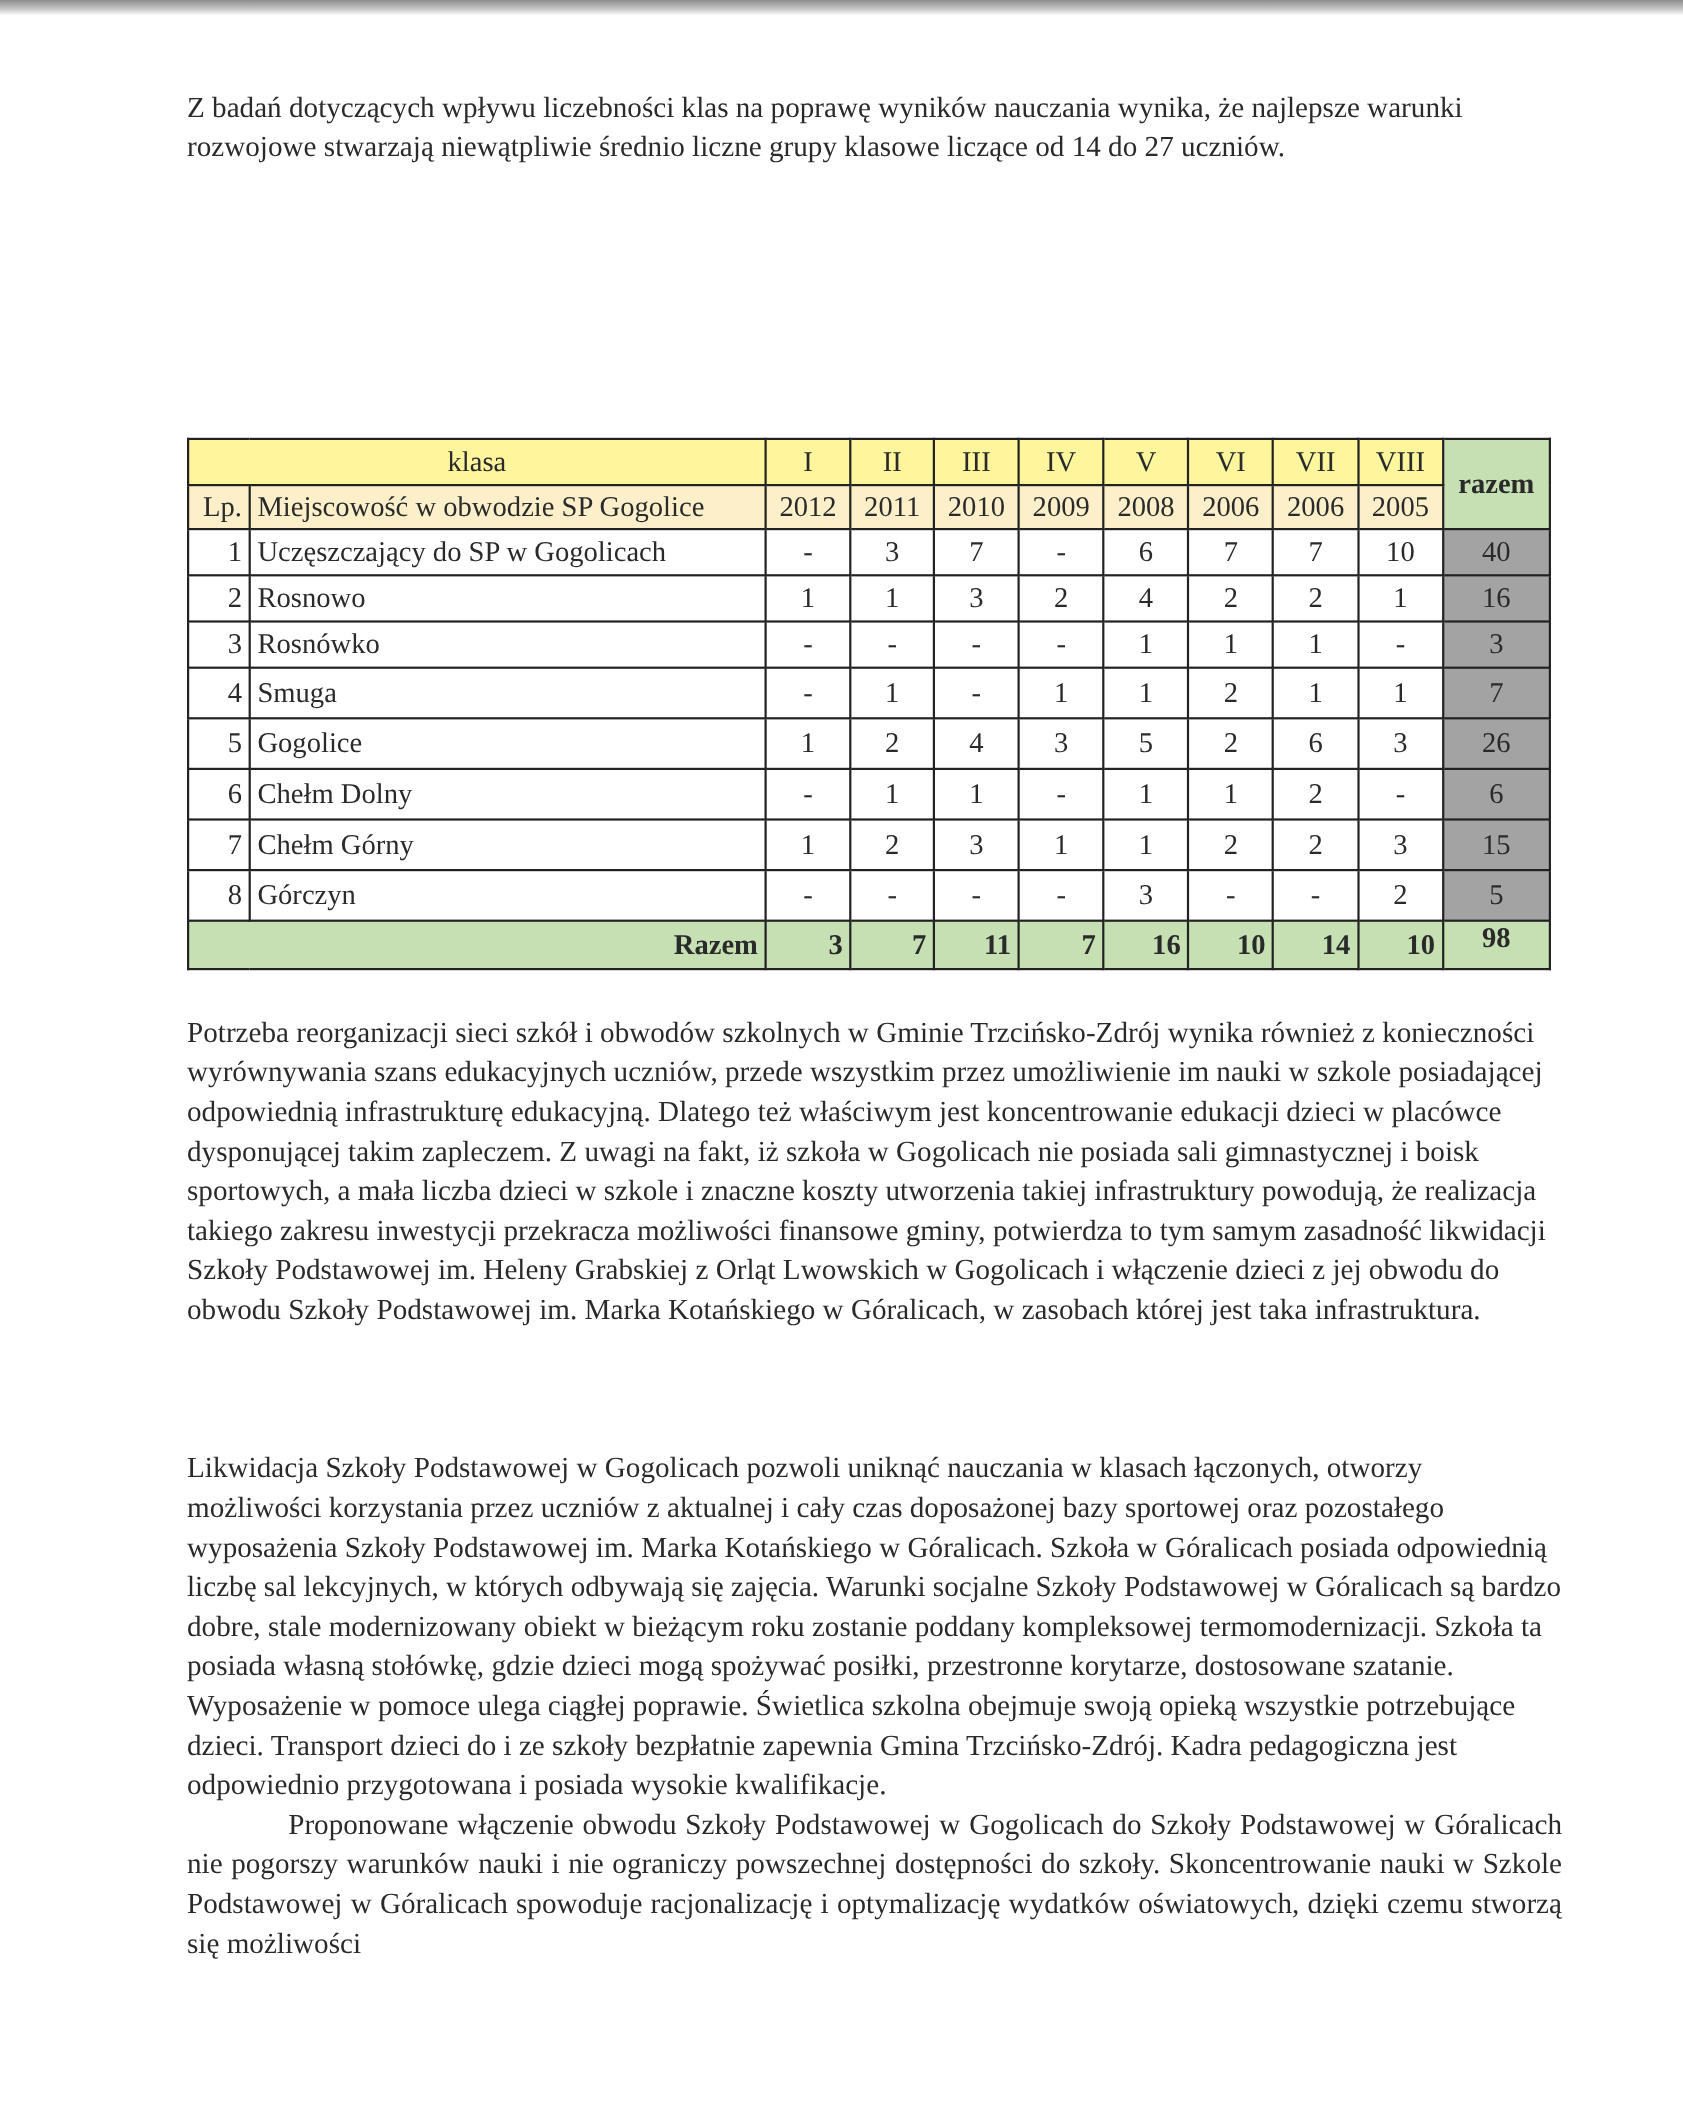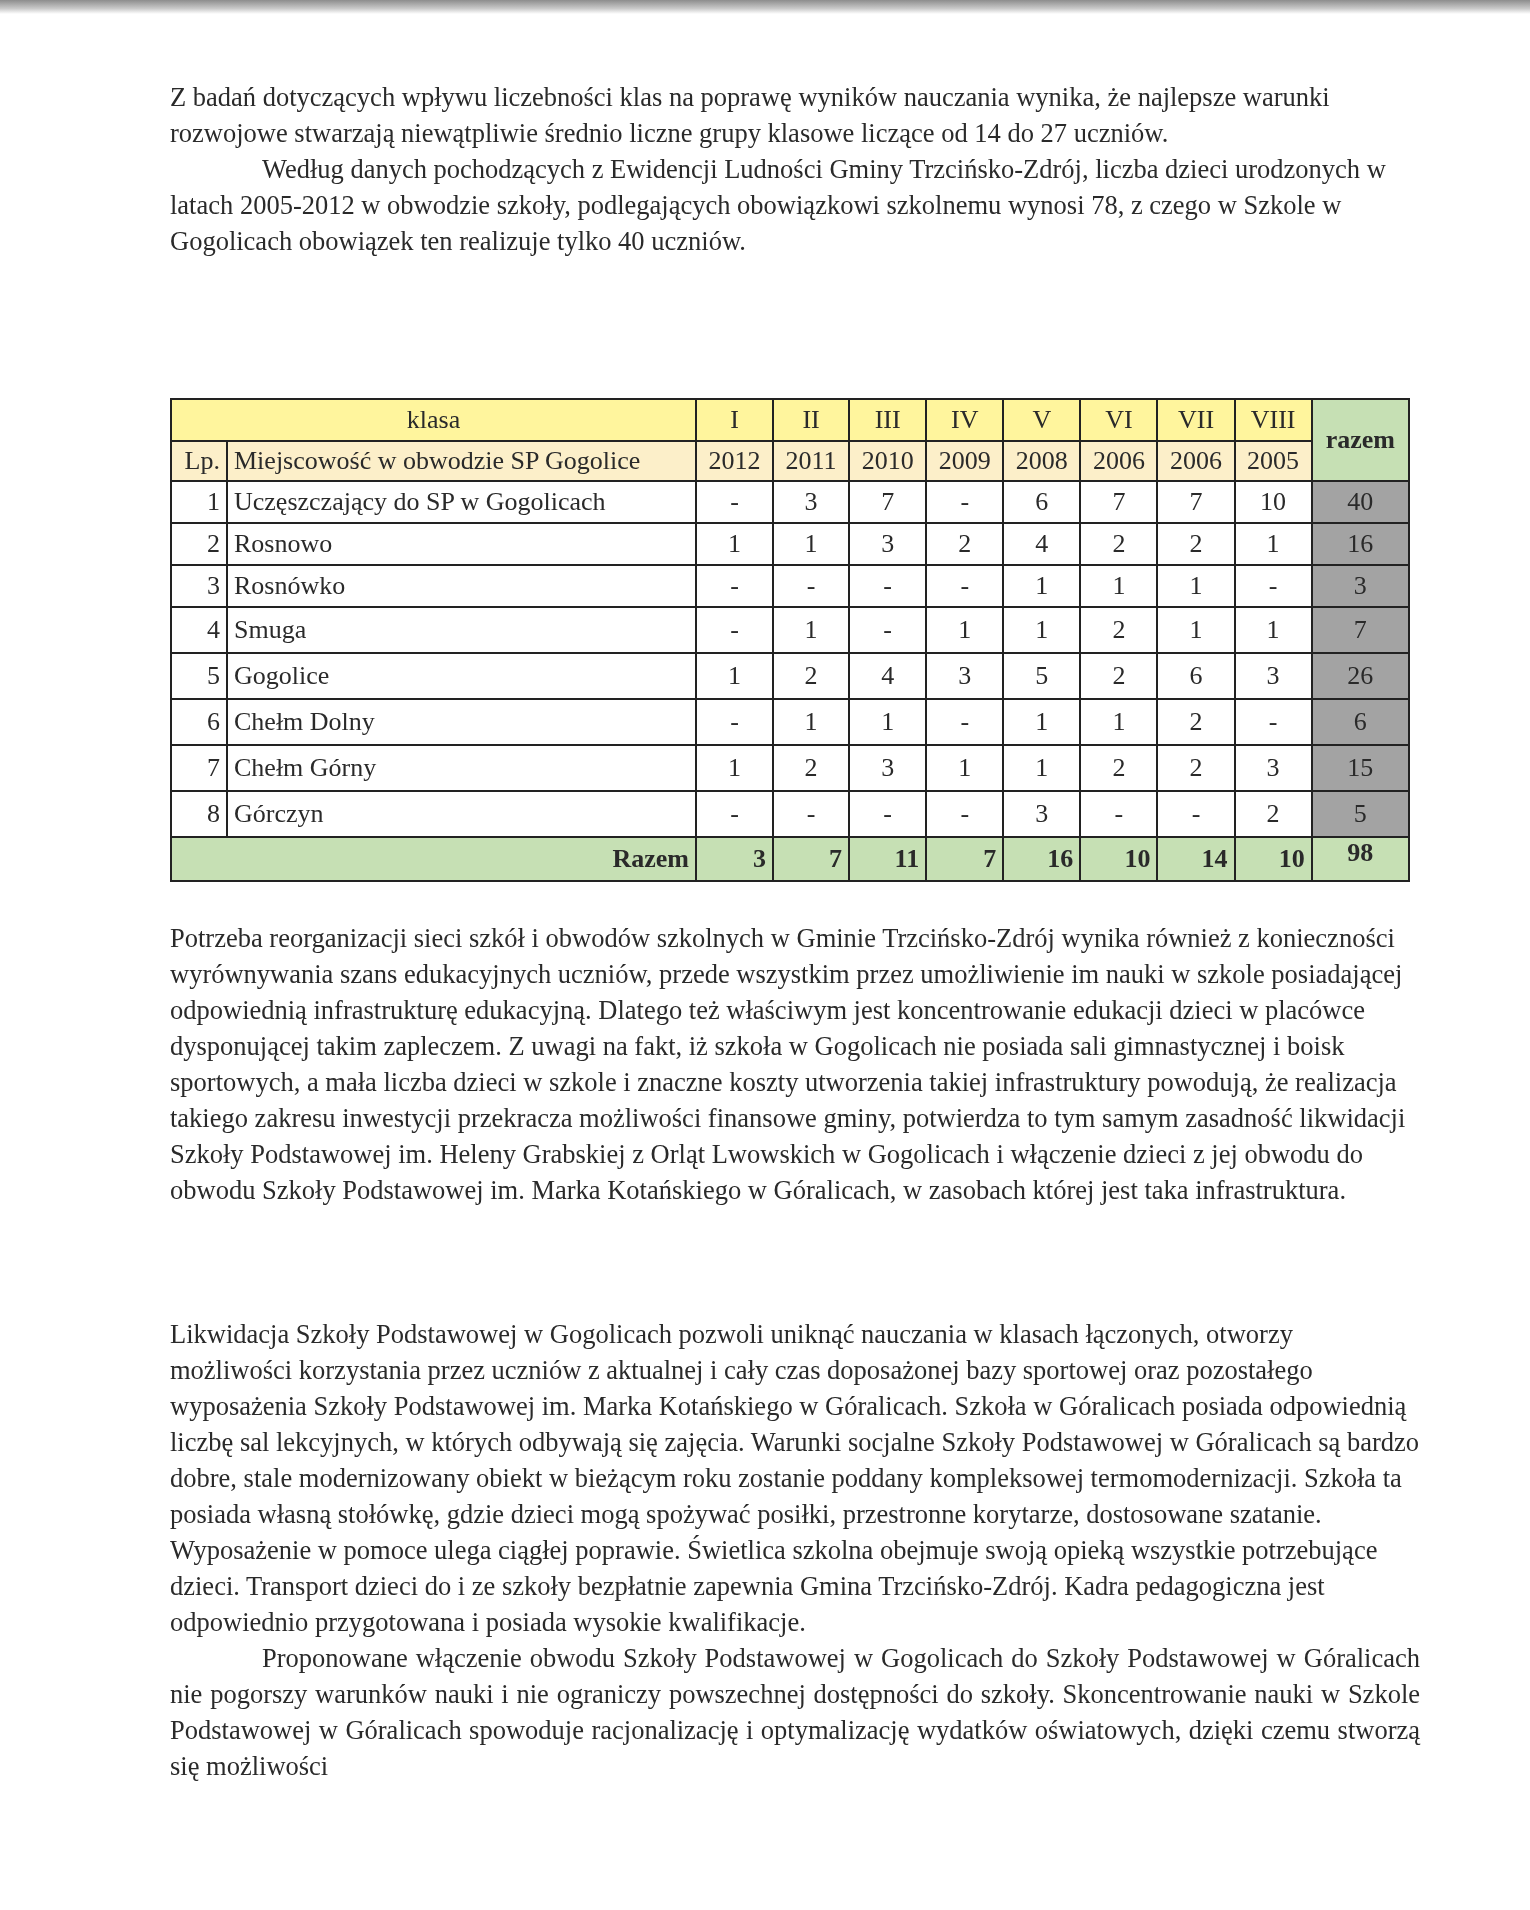"Według danych pochodzących z Ewidencji" p.para { html: <p>Według danych pochodzących z Ewidencji Ludności Gminy Trzcińsko-Zdrój, liczba dzieci urodzonych w latach 2005-2012 w obwodzie szkoły, podlegających obowiązkowi szkolnemu wynosi 78, z czego w Szkole w Gogolicach obowiązek ten realizuje tylko 40 uczniów.</p> -> none }
